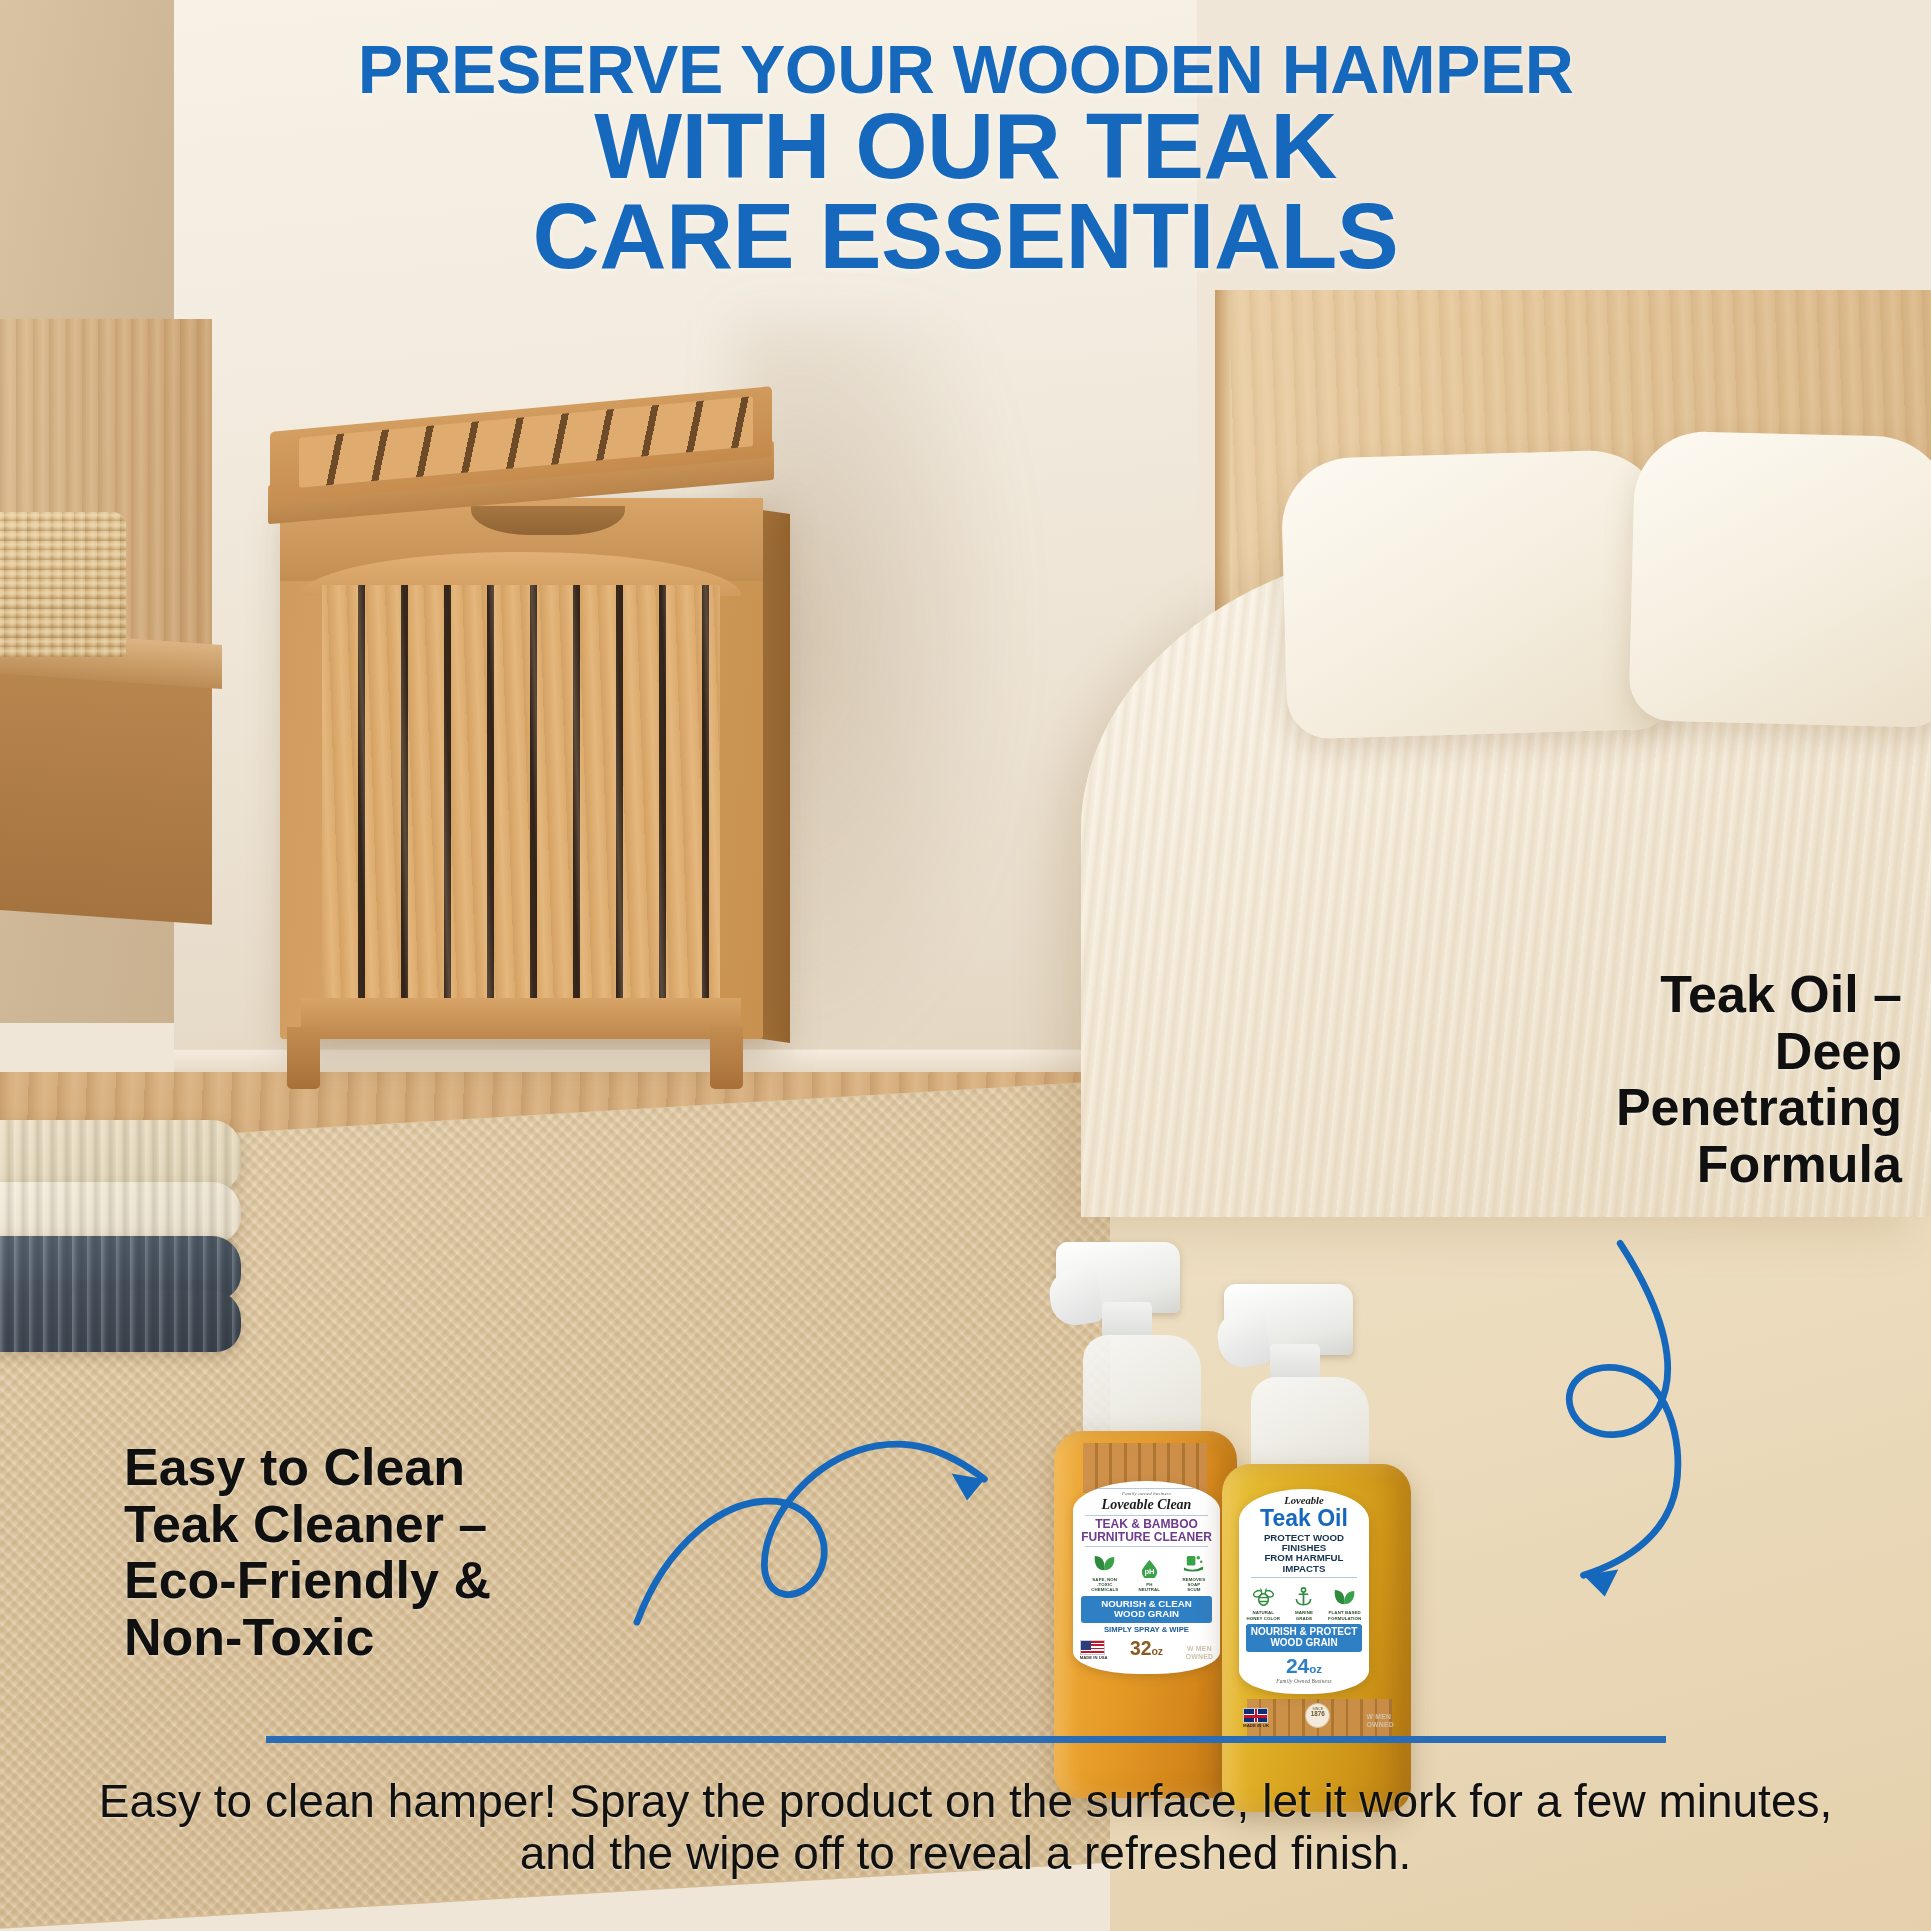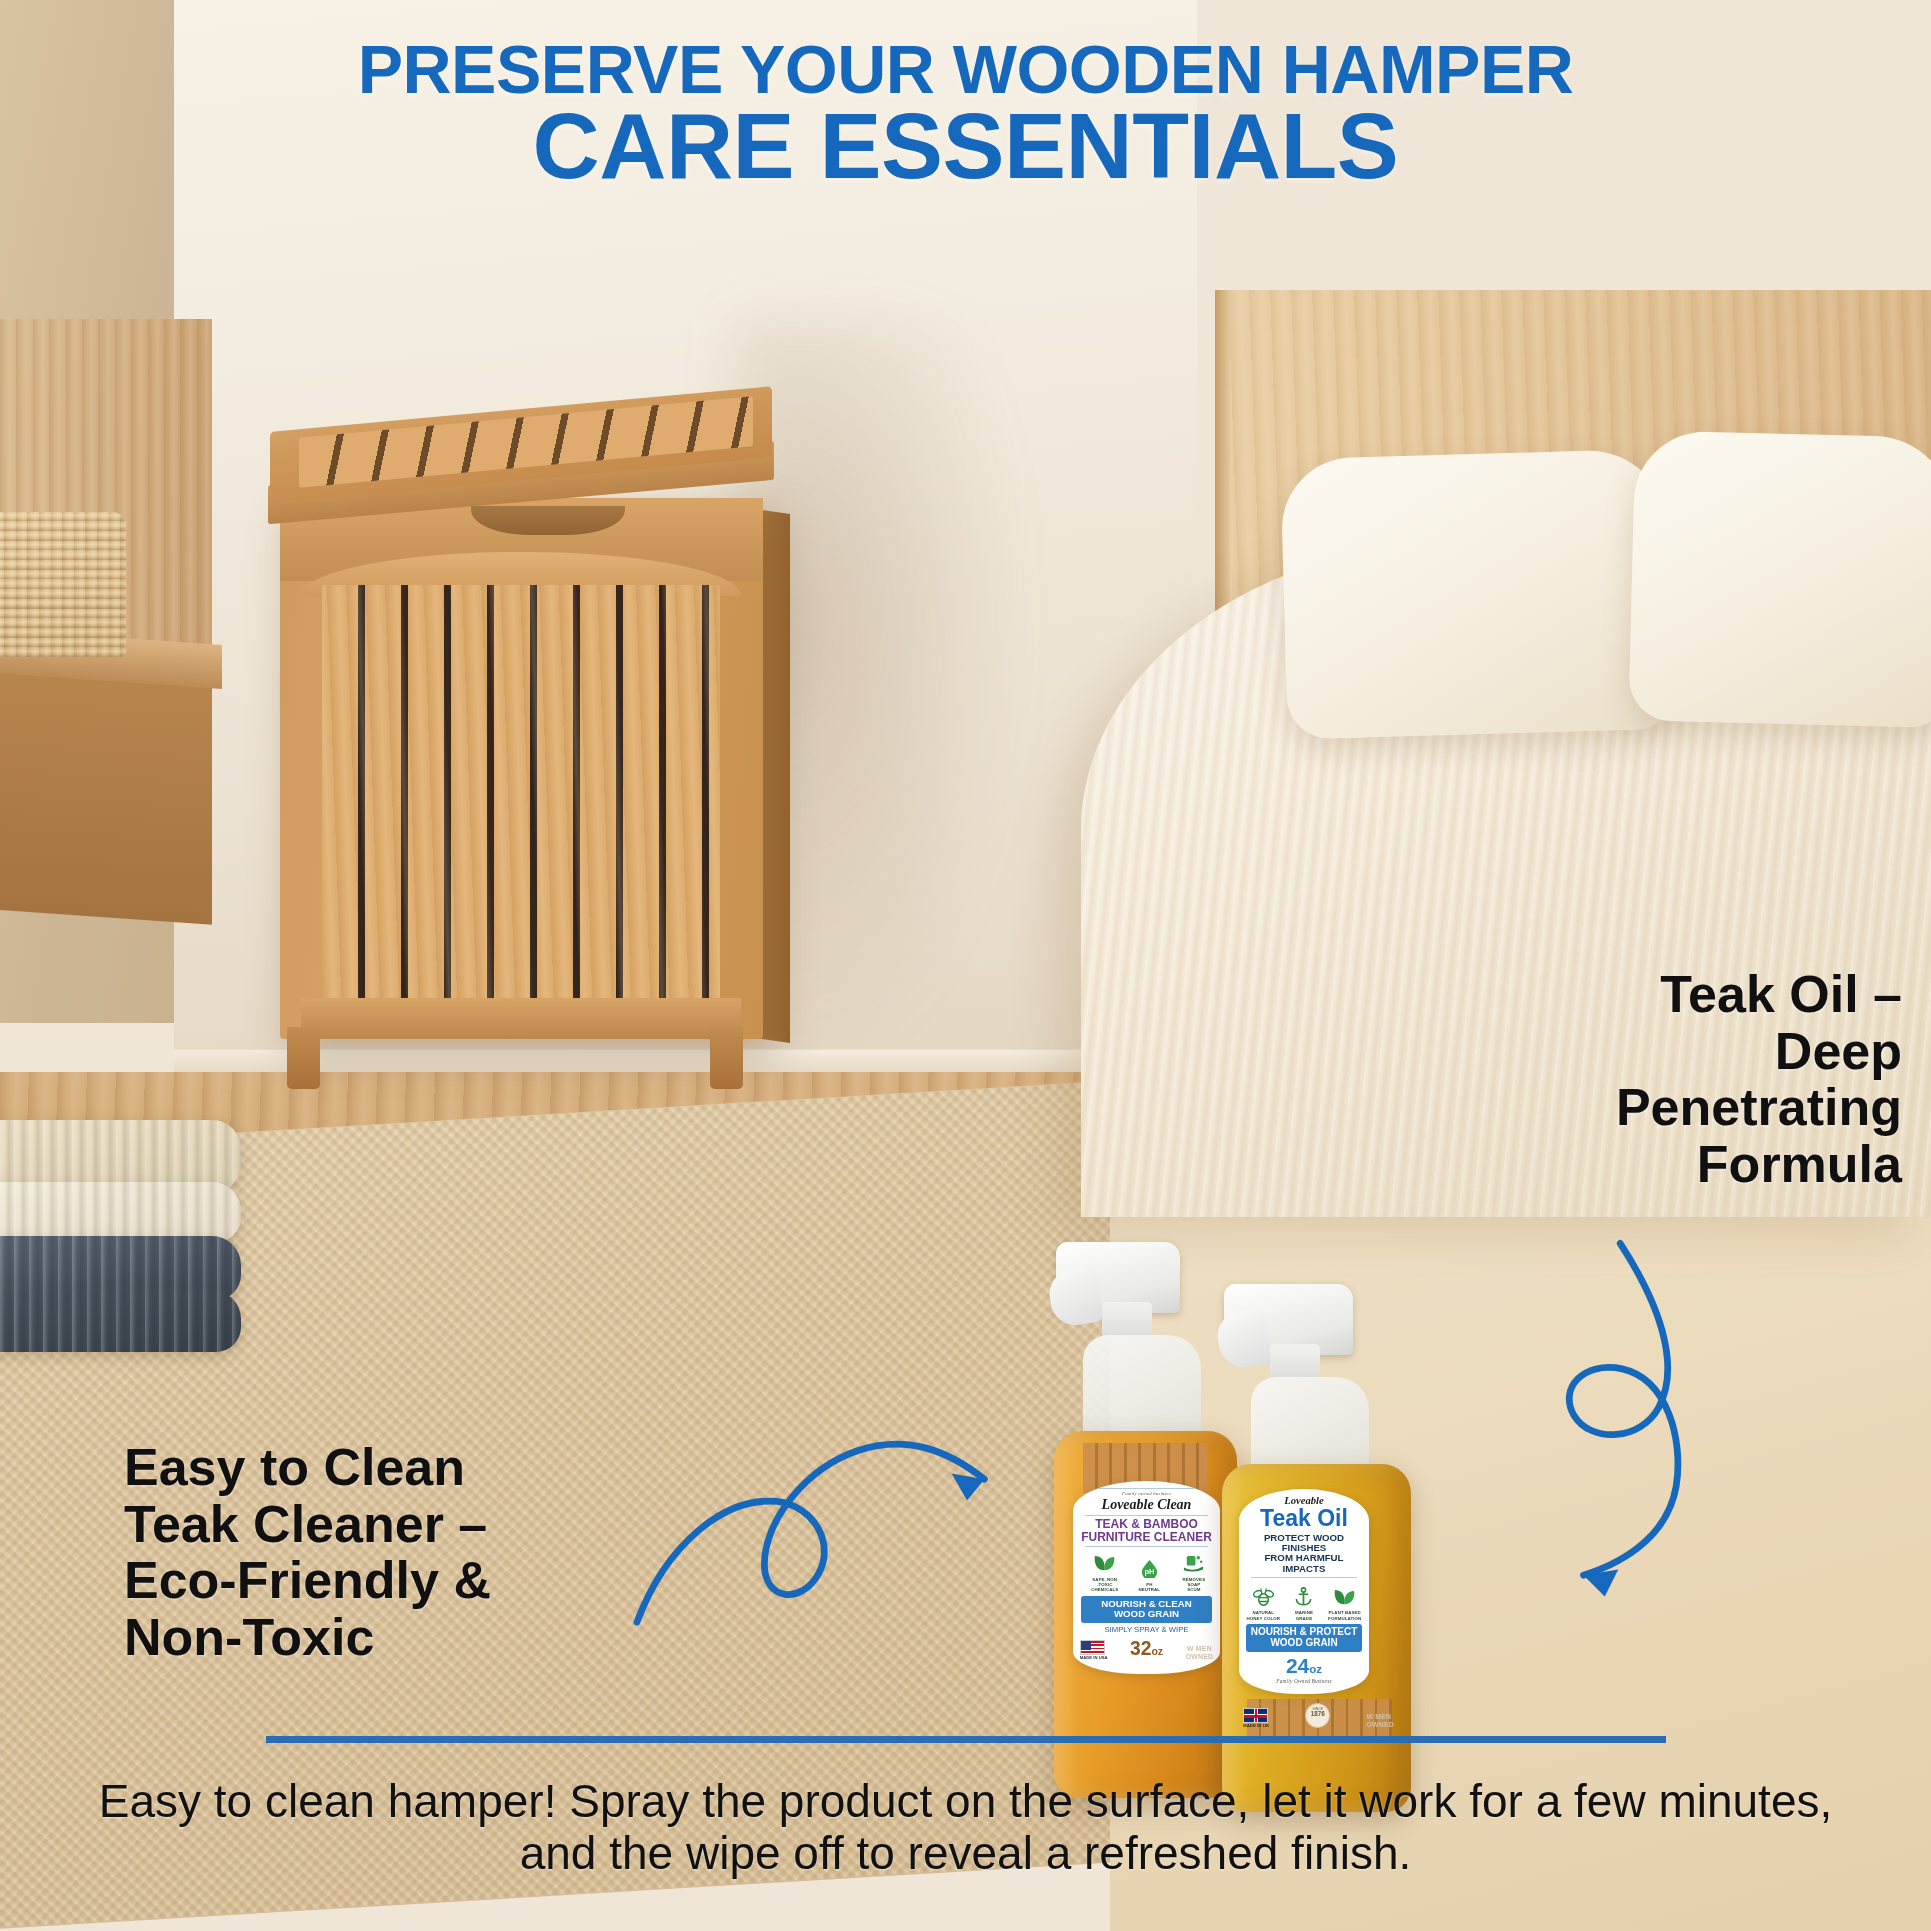"WITH OUR TEAK" div.hl2 { html: none -> <div>WITH OUR TEAK</div> }
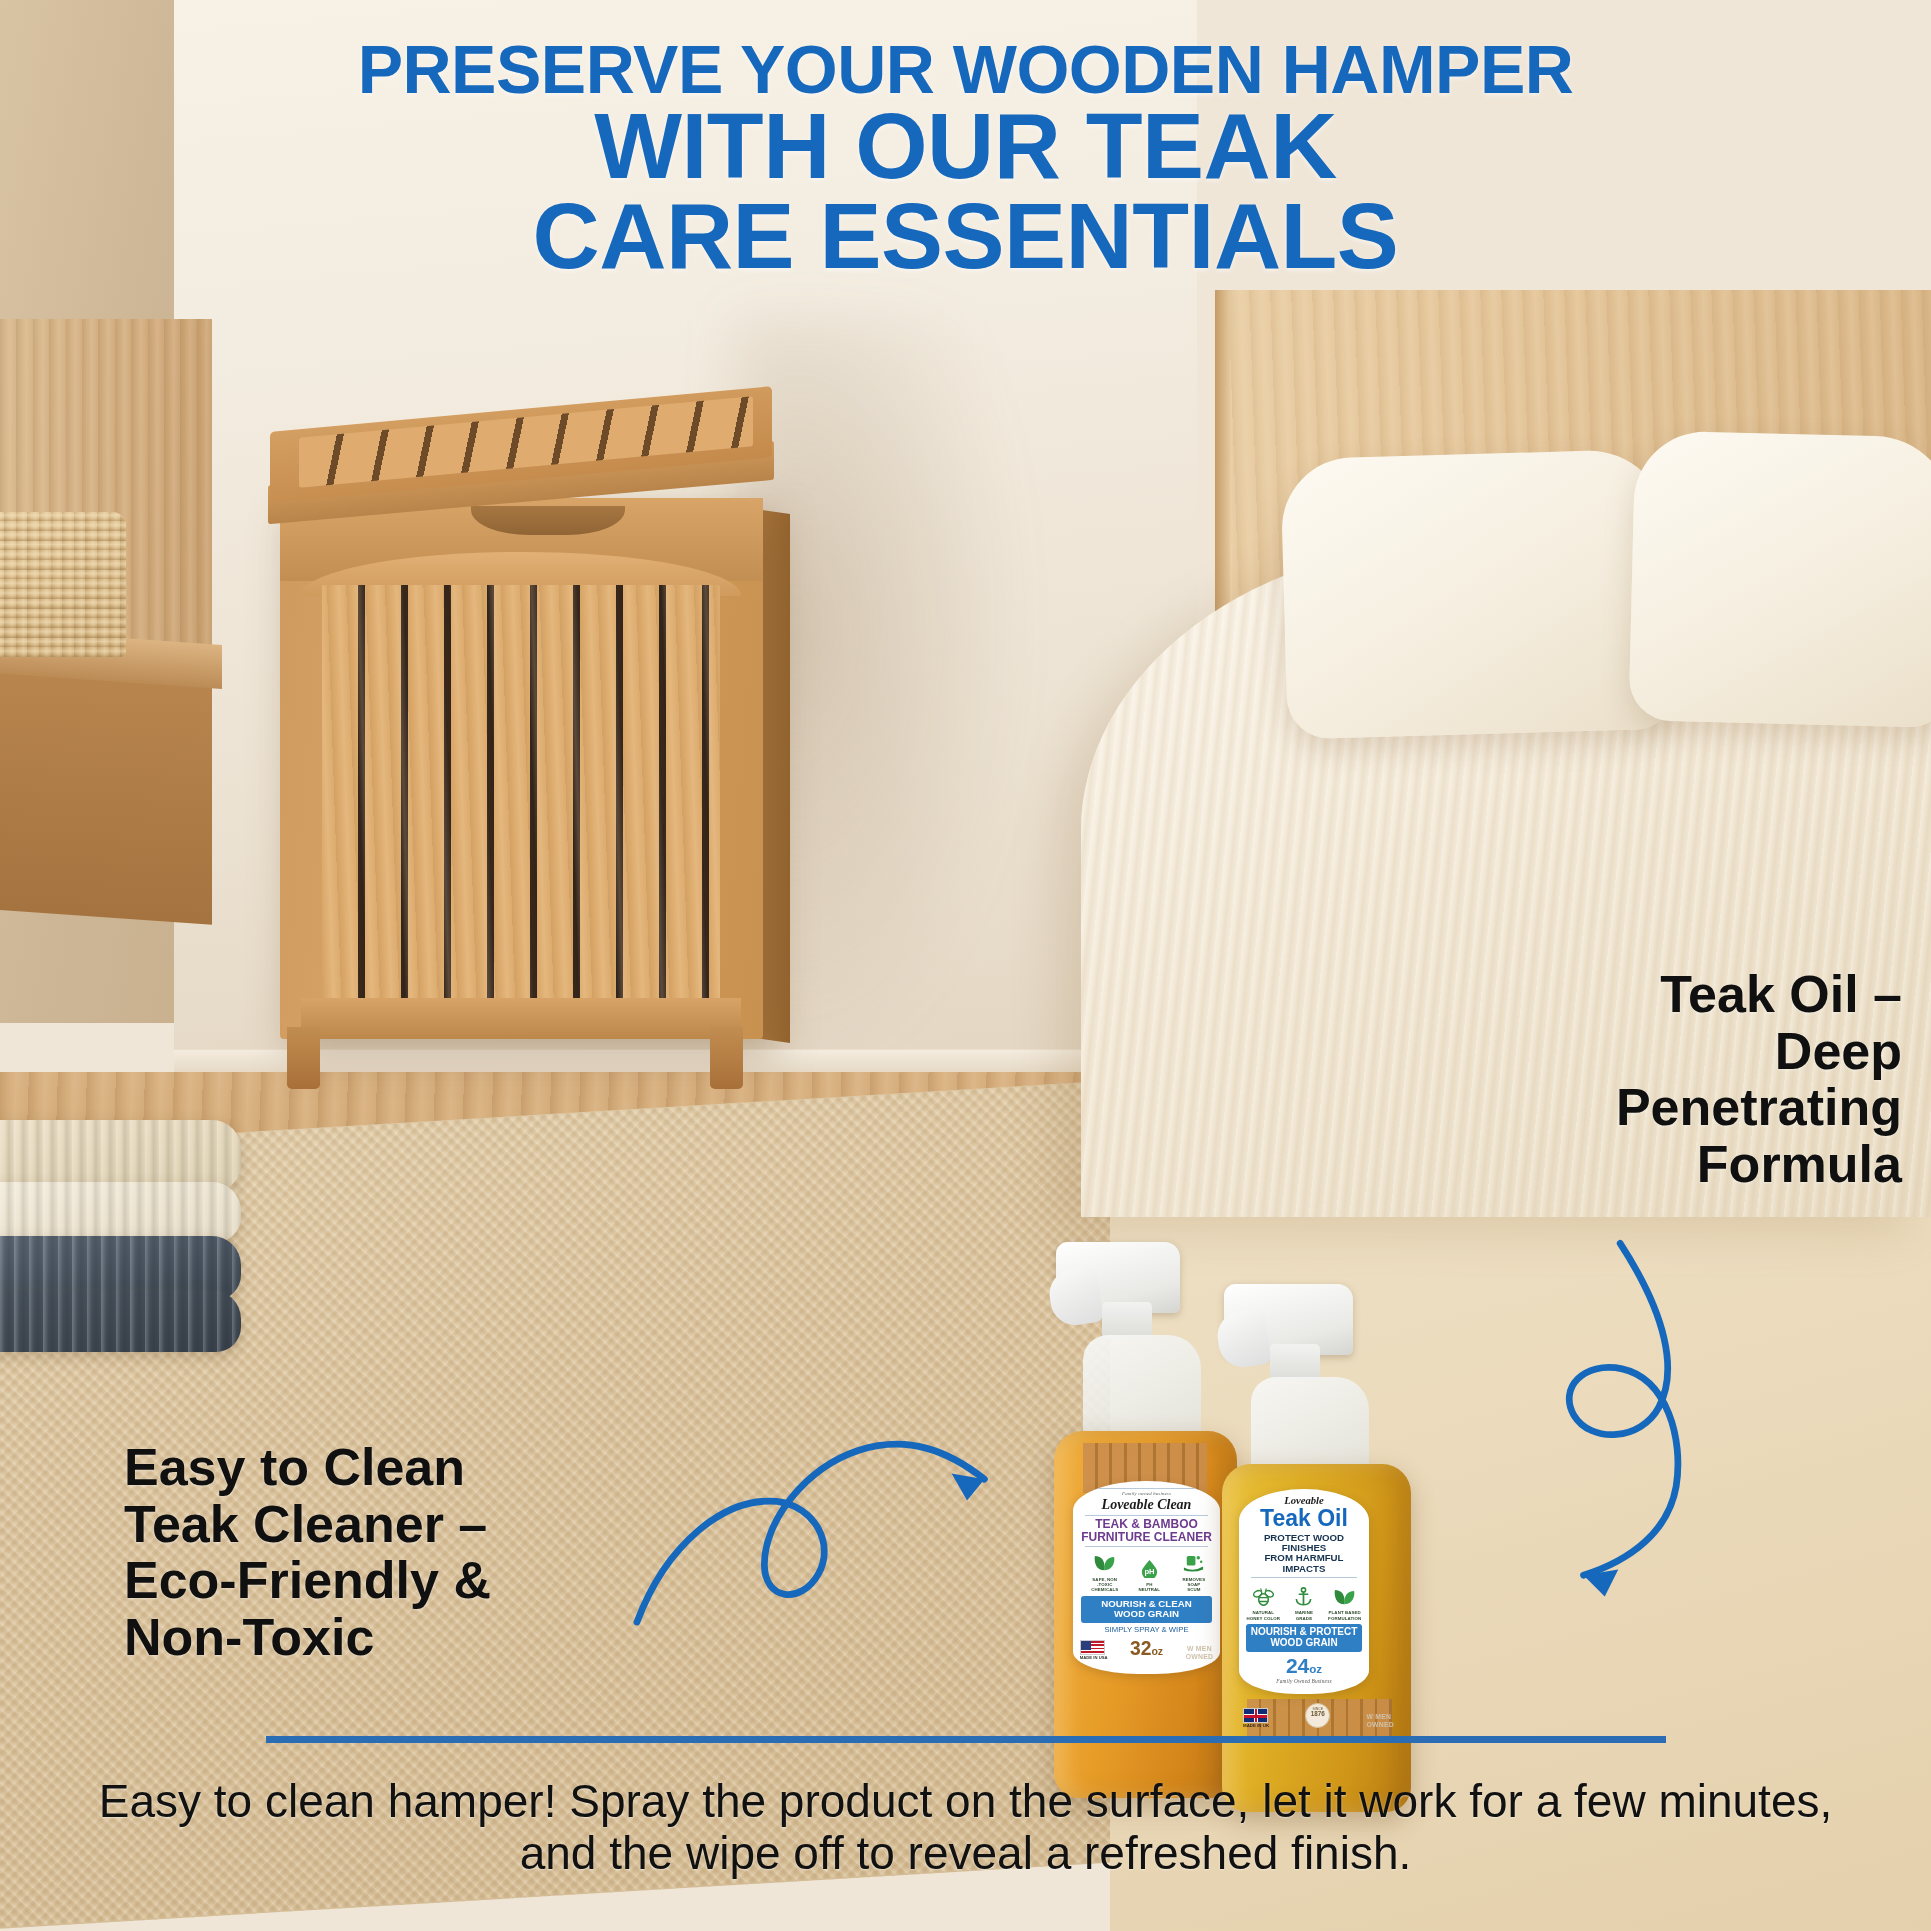"SIMPLY SPRAY & WIPE" .spray-line { font-weight: normal -> bold }
